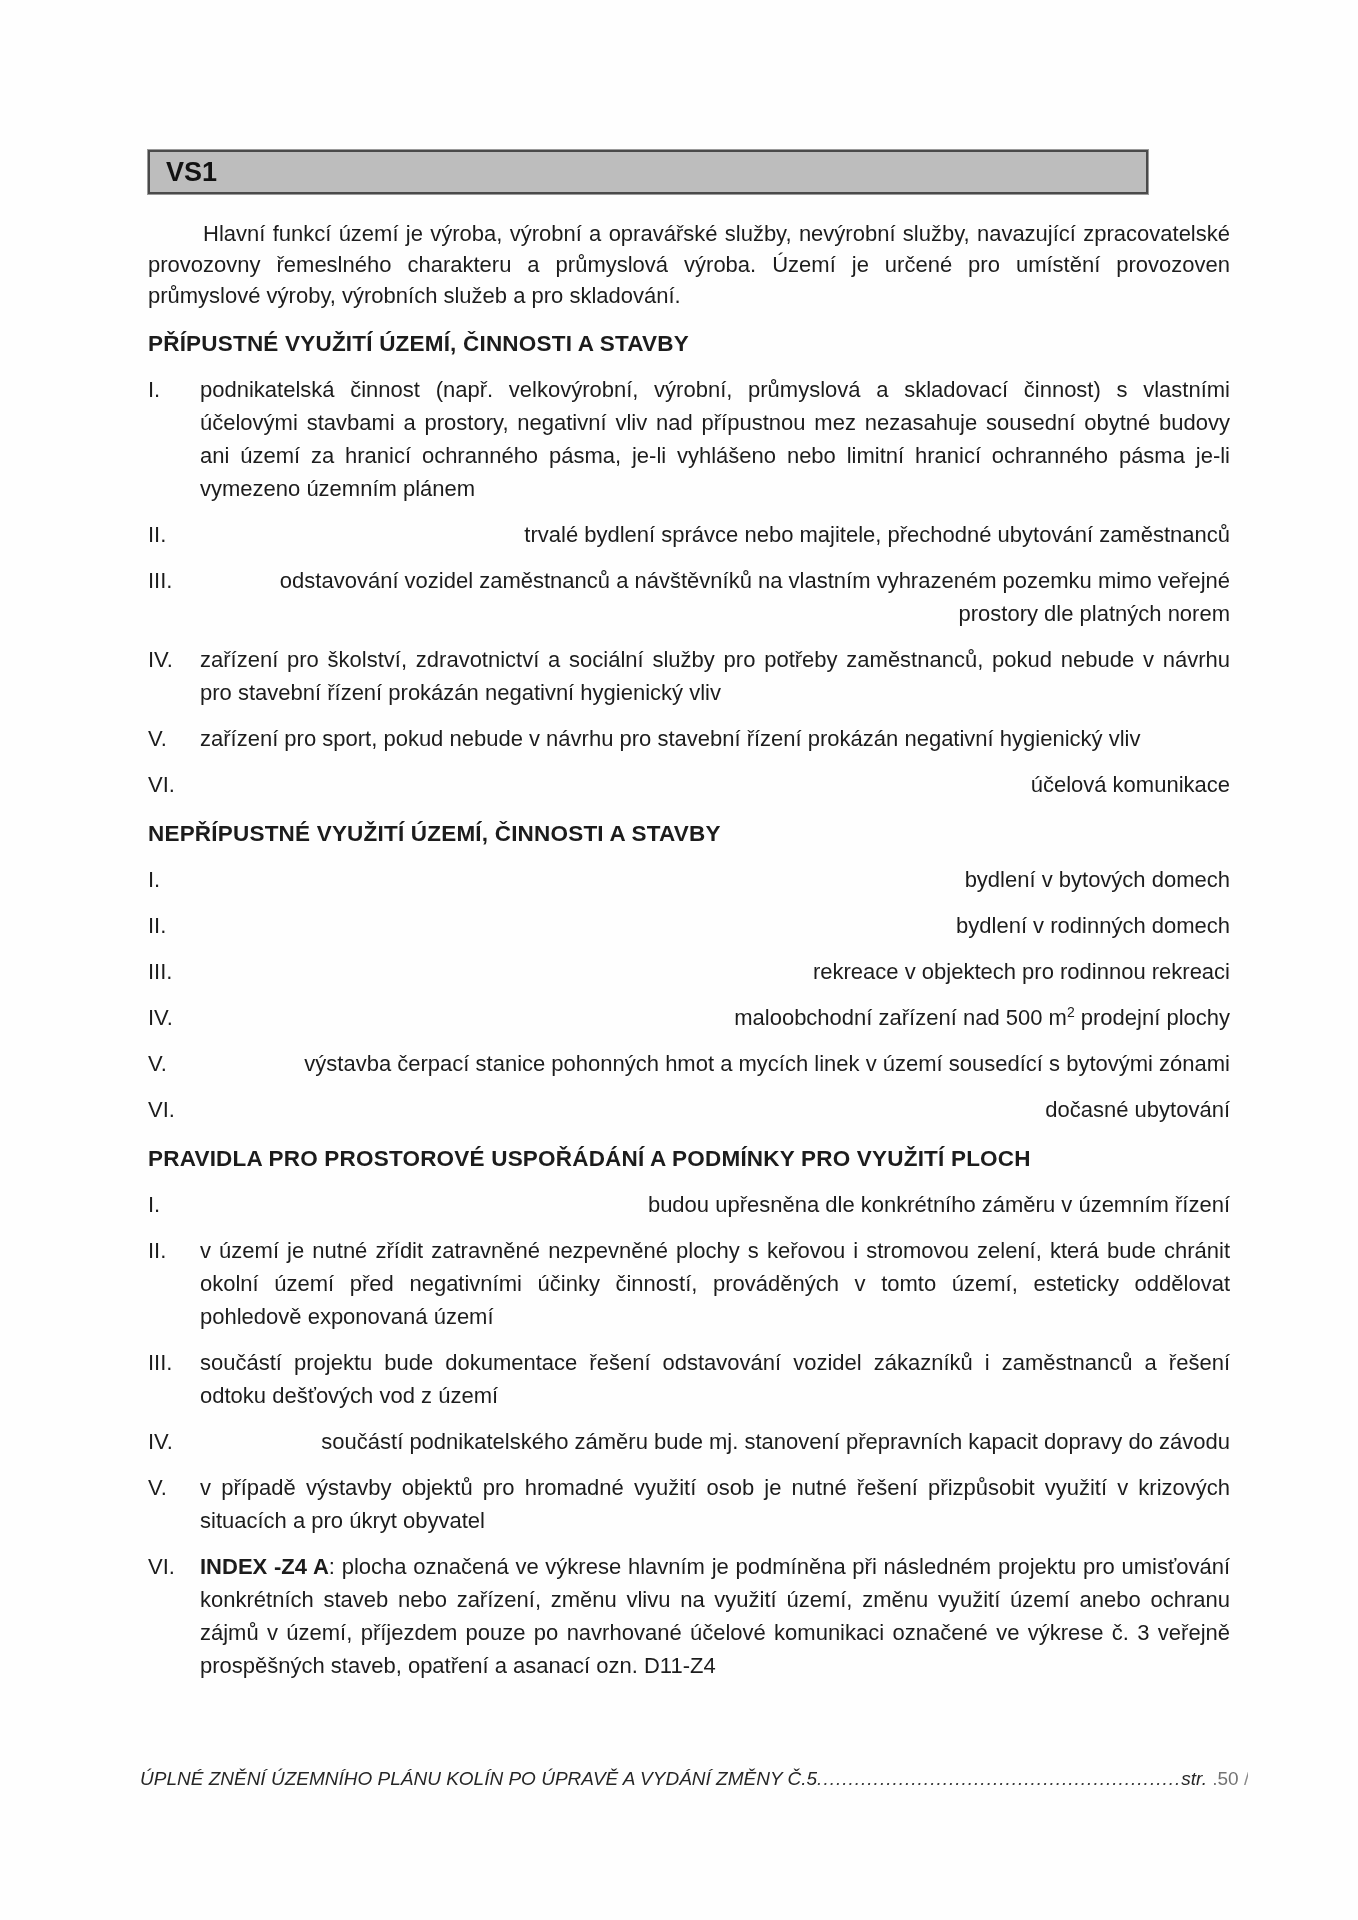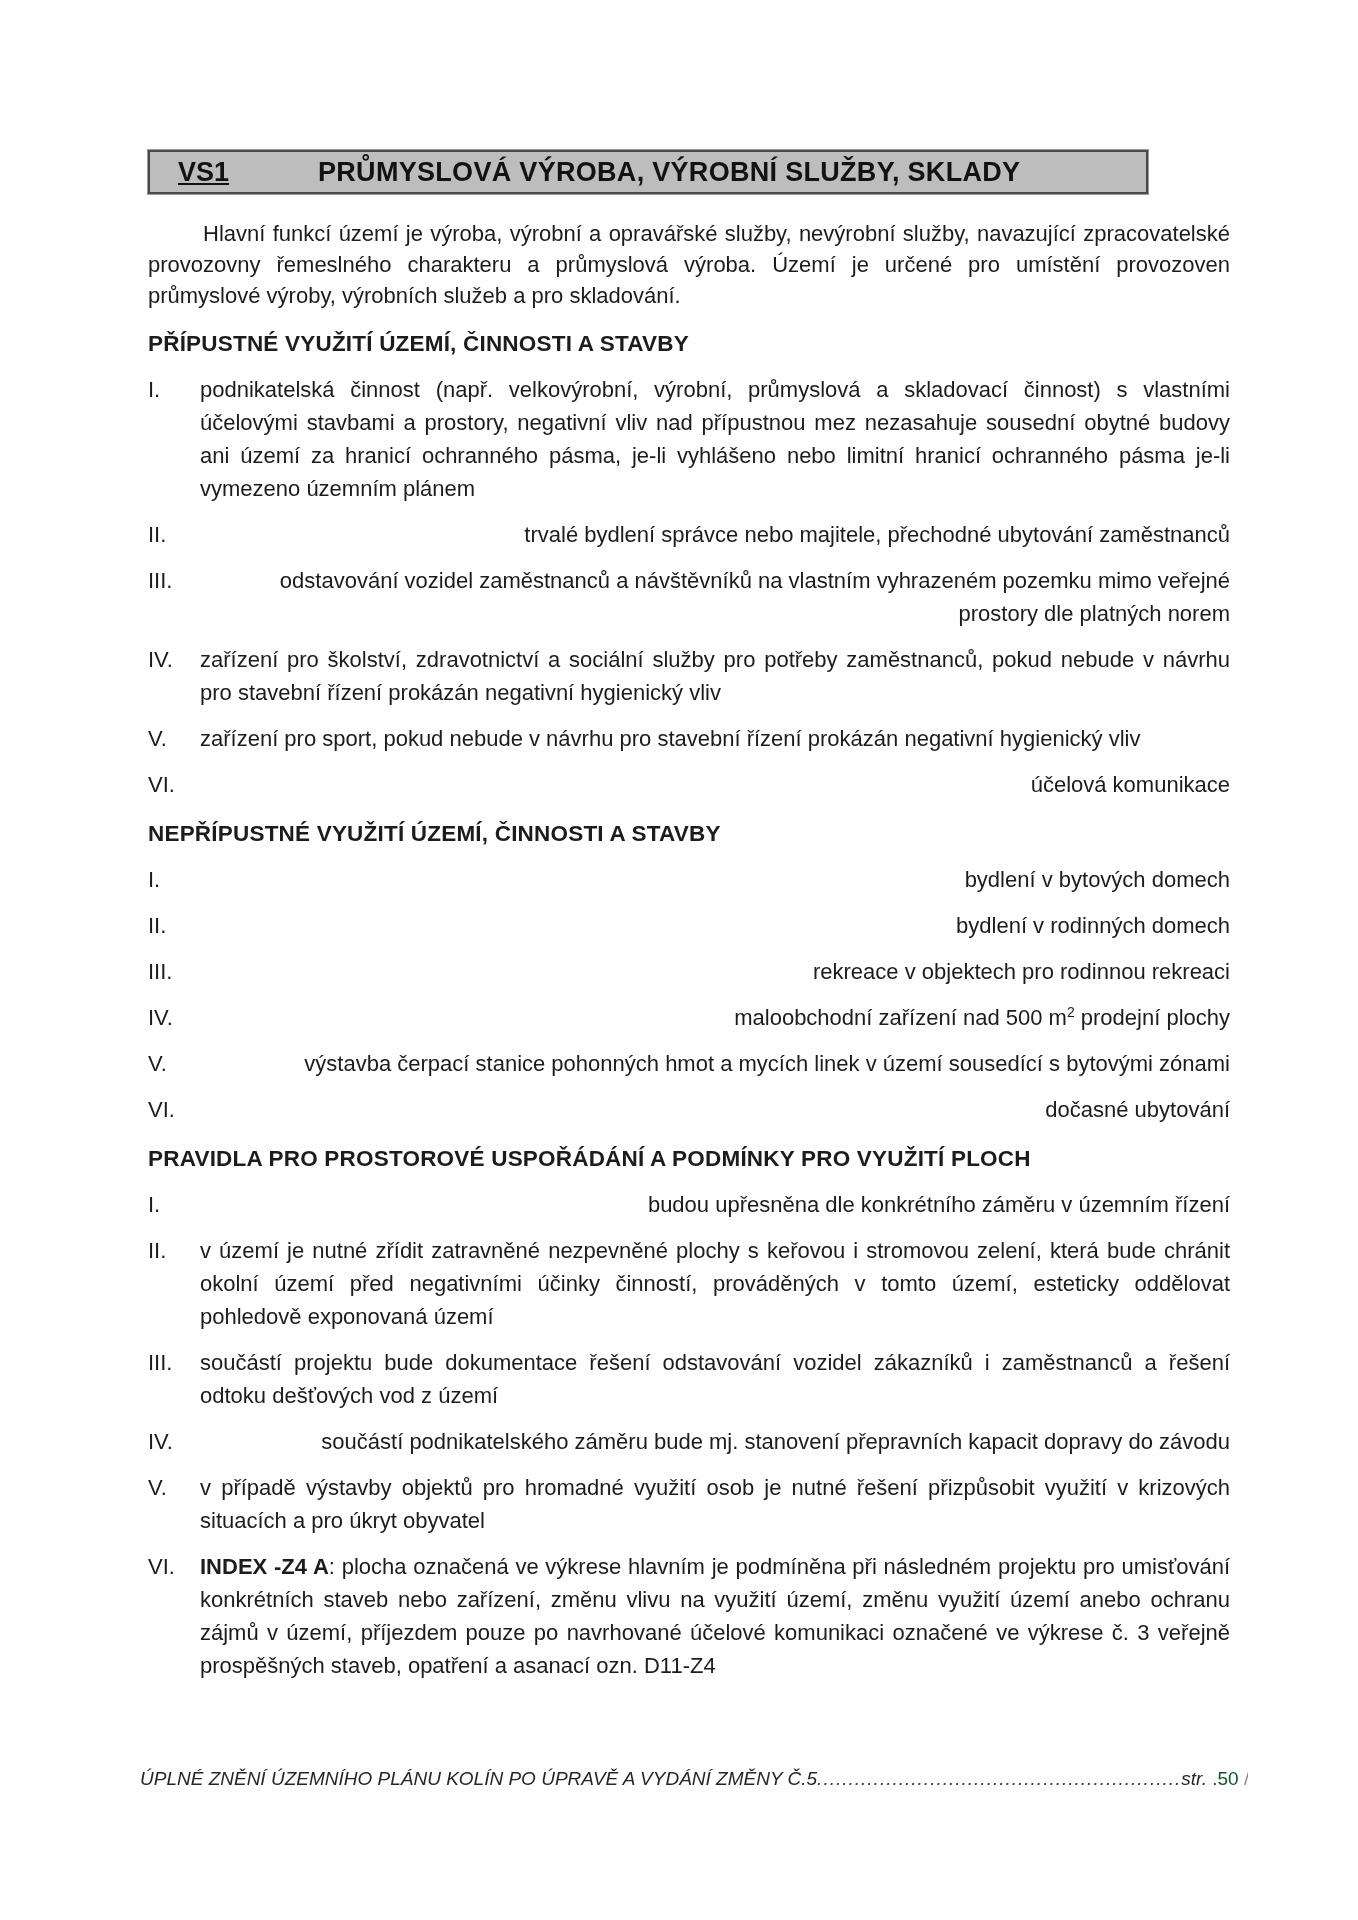"VS1" .banner .code { margin-left: 28px -> 16px; text-decoration: underline -> none }
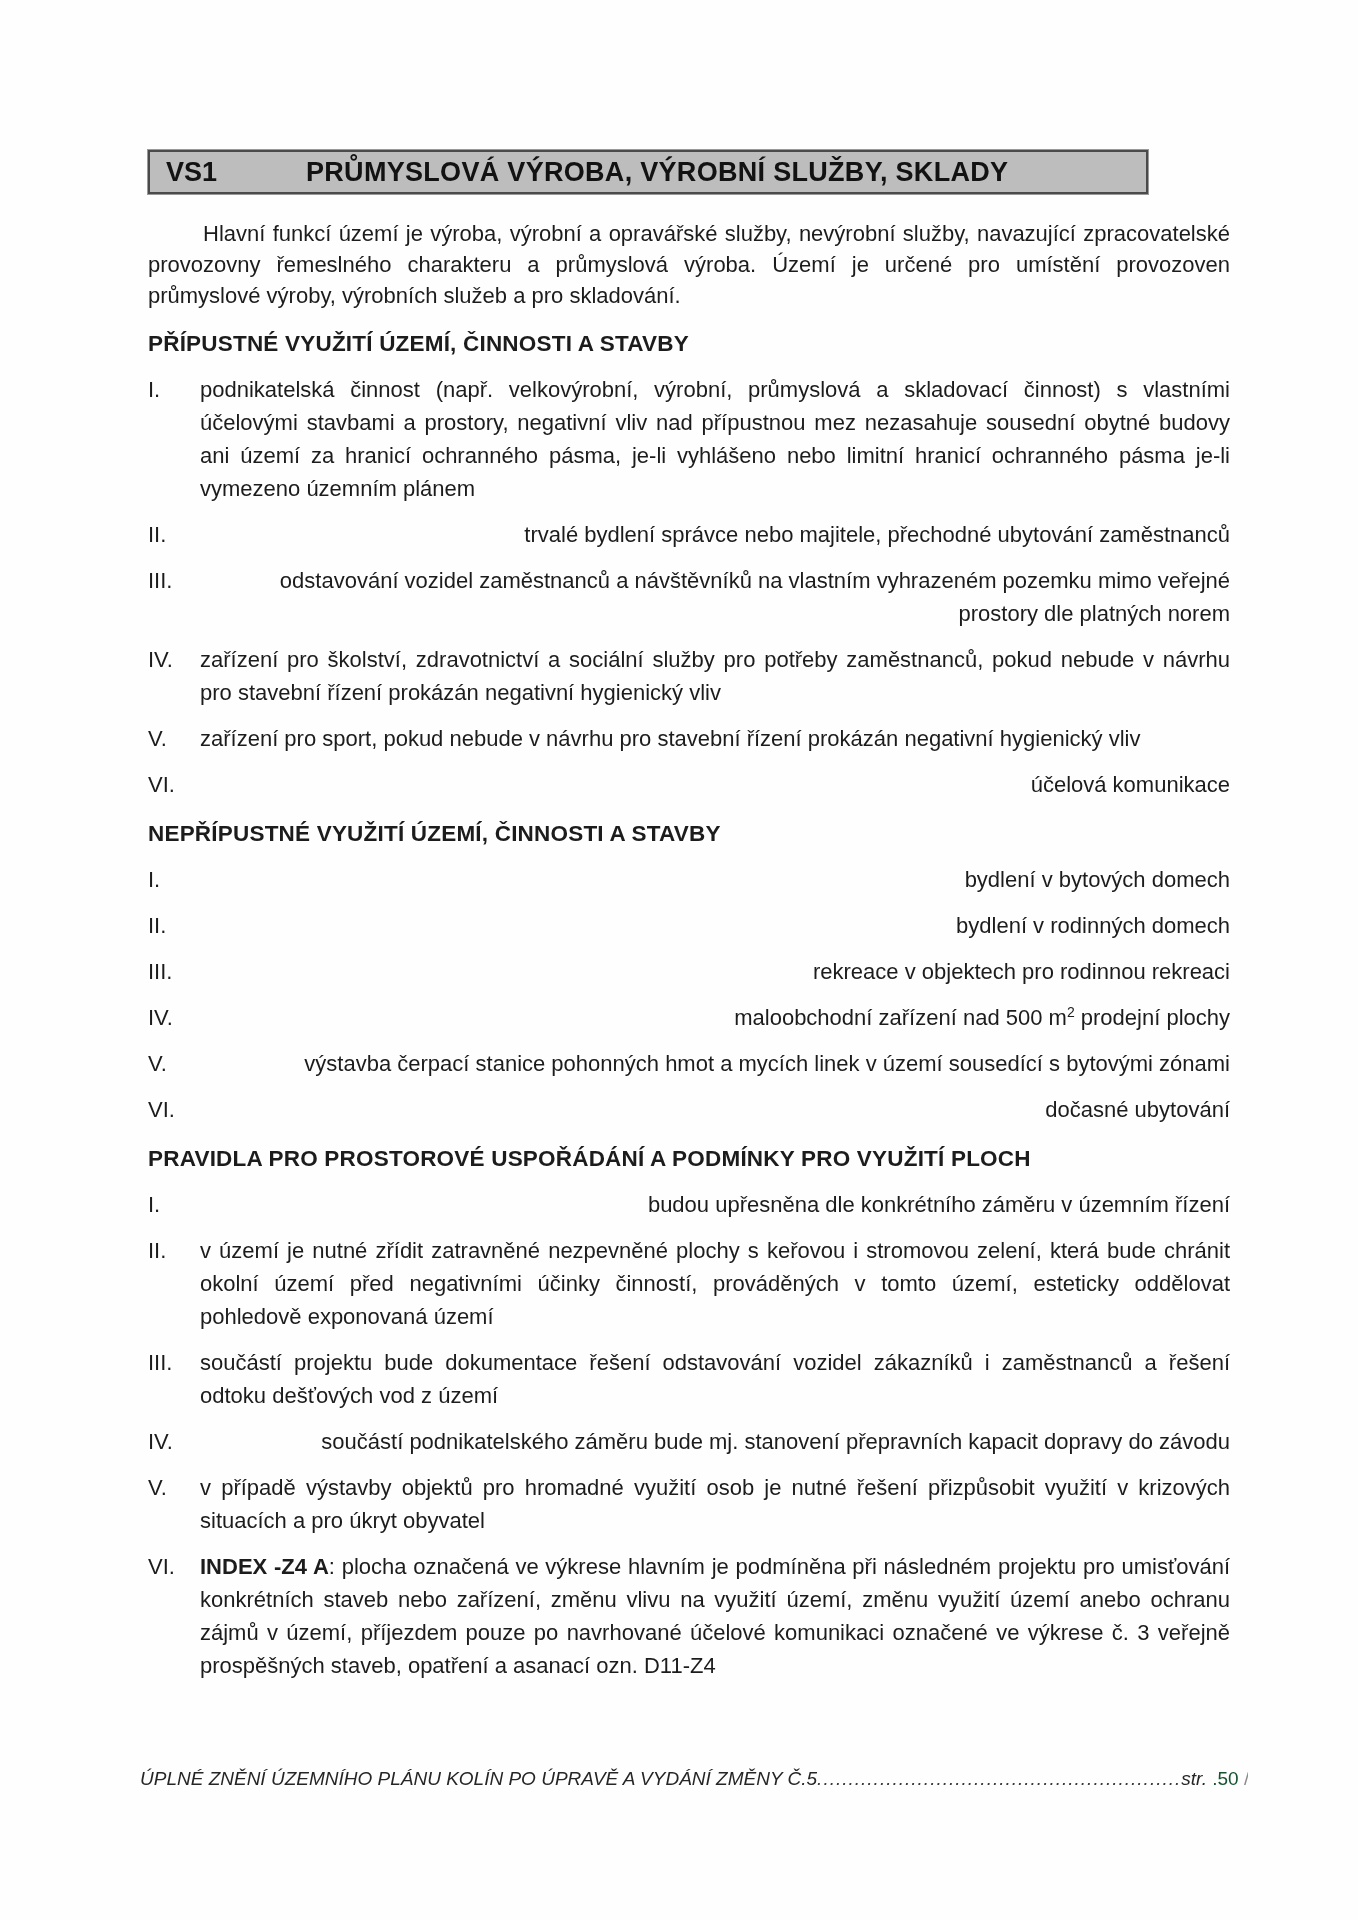"PRŮMYSLOVÁ VÝROBA, VÝROBNÍ SLUŽBY," span.title { html: <span>PRŮMYSLOVÁ VÝROBA, VÝROBNÍ SLUŽBY, SKLADY</span> -> none }
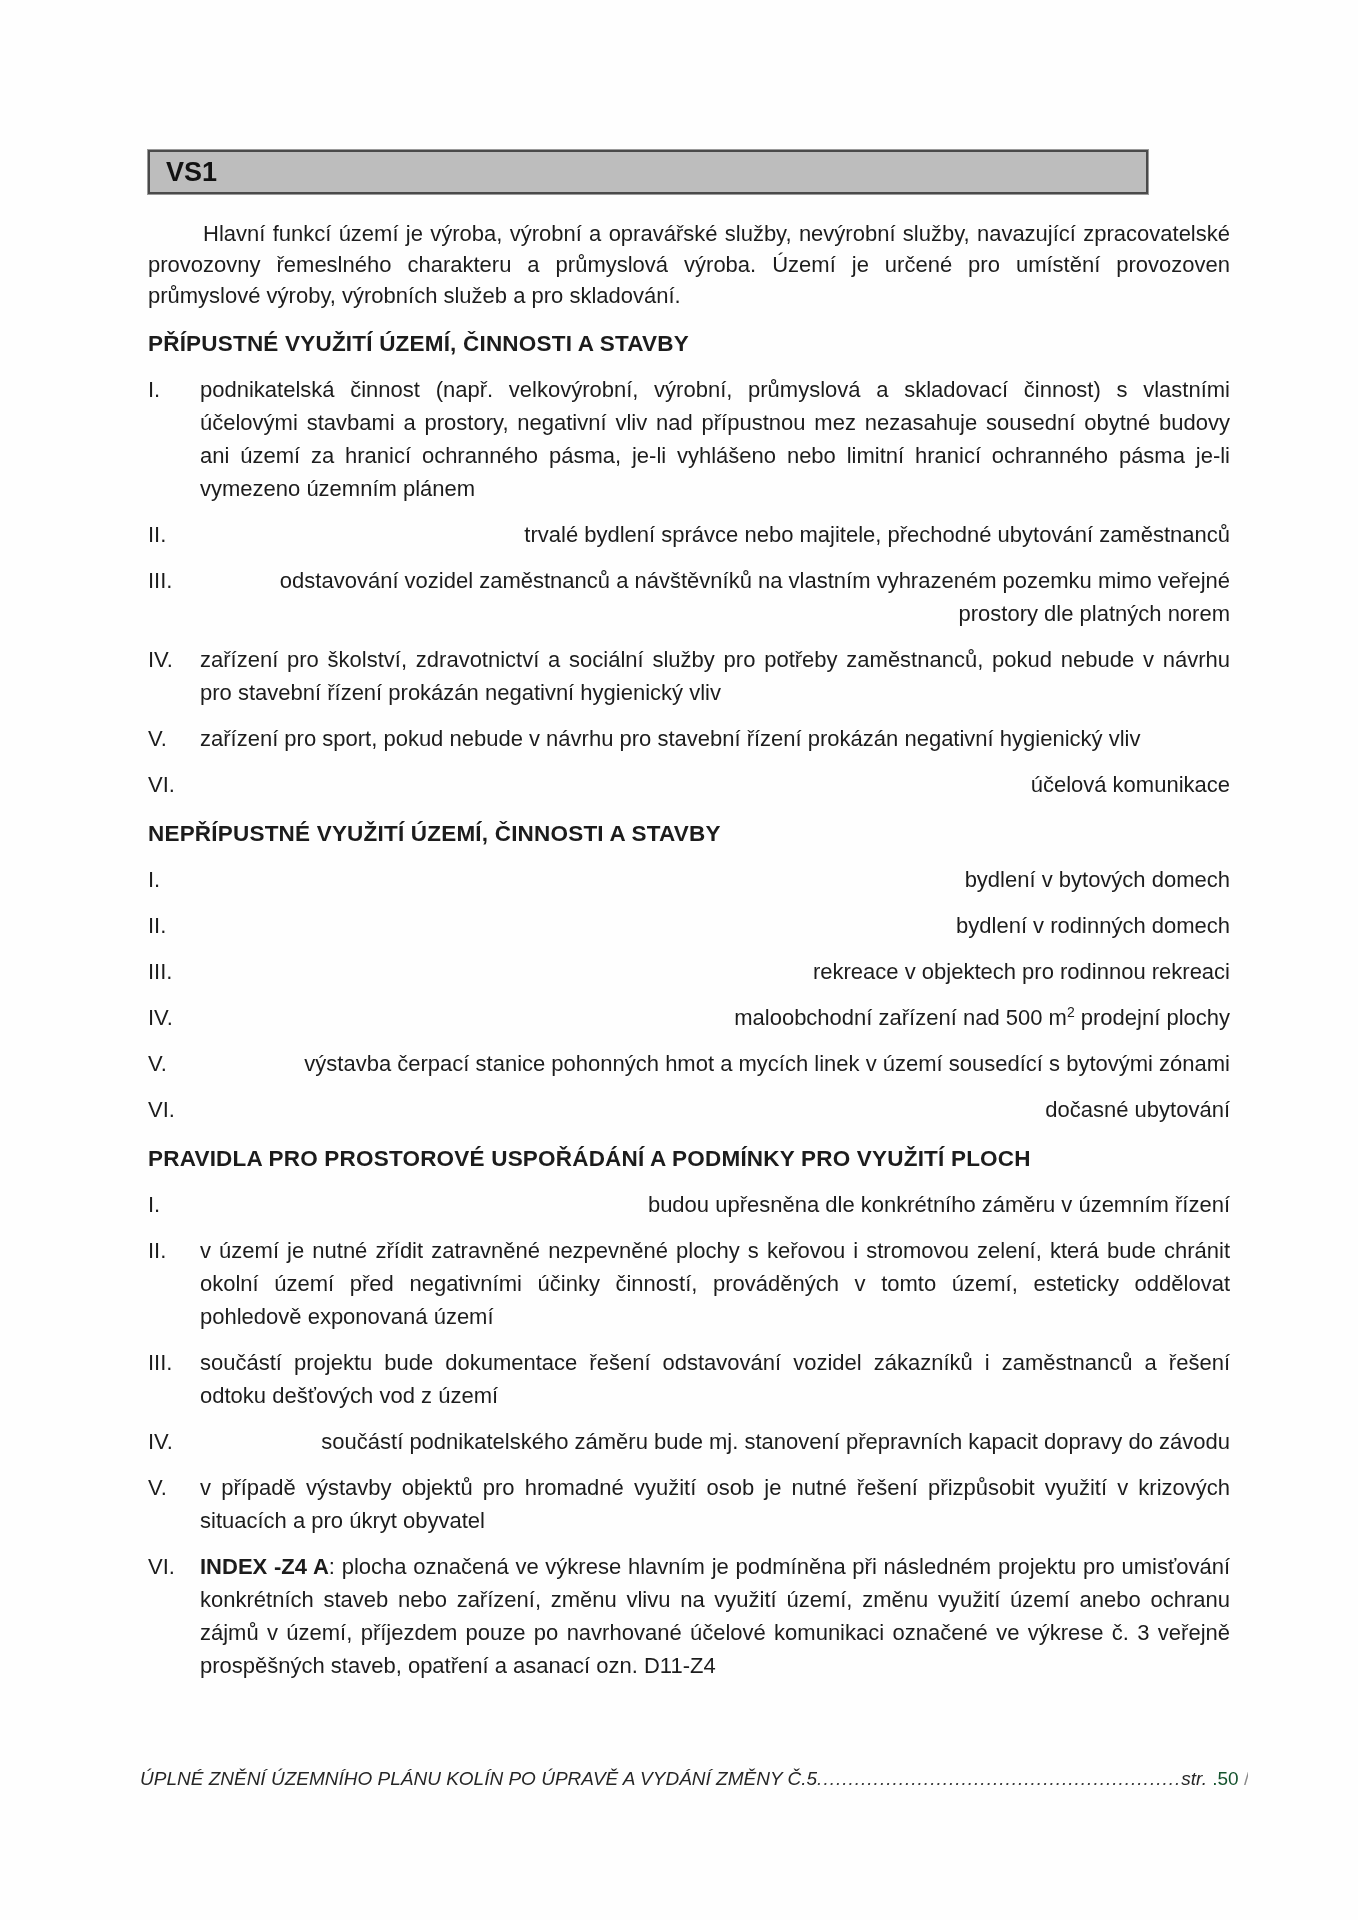".50" .footer .pg-cur { color: #14532d -> #737373 }
